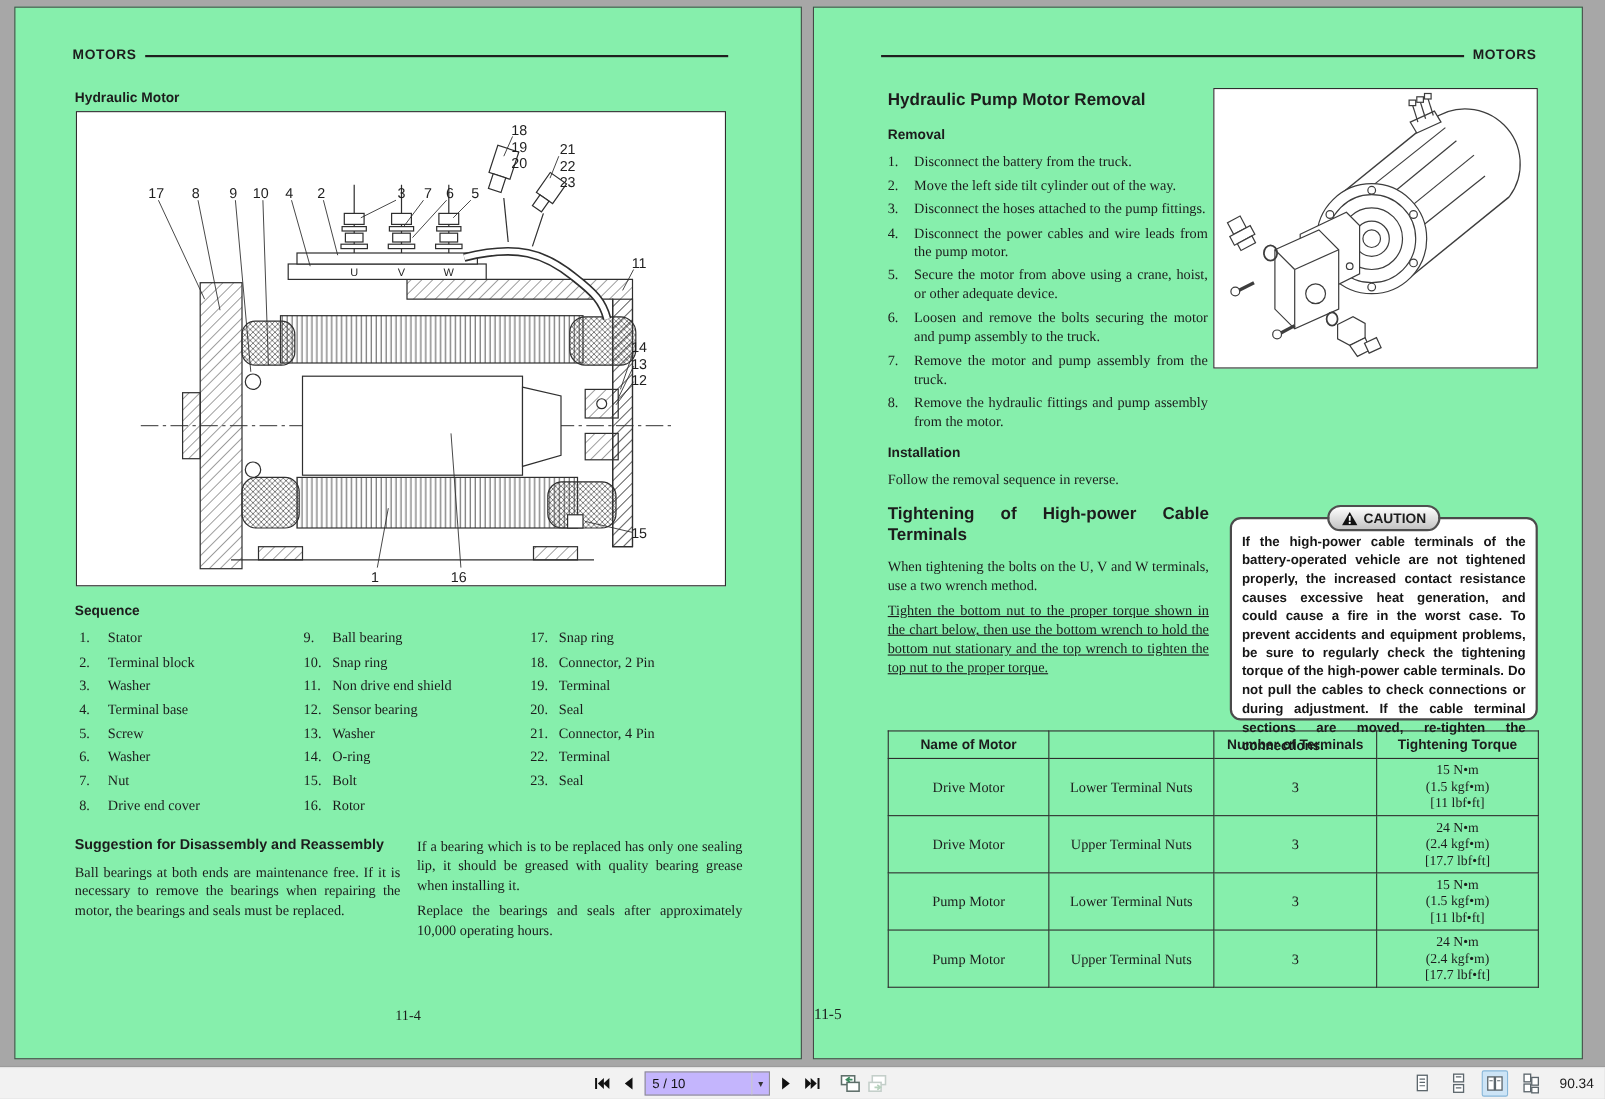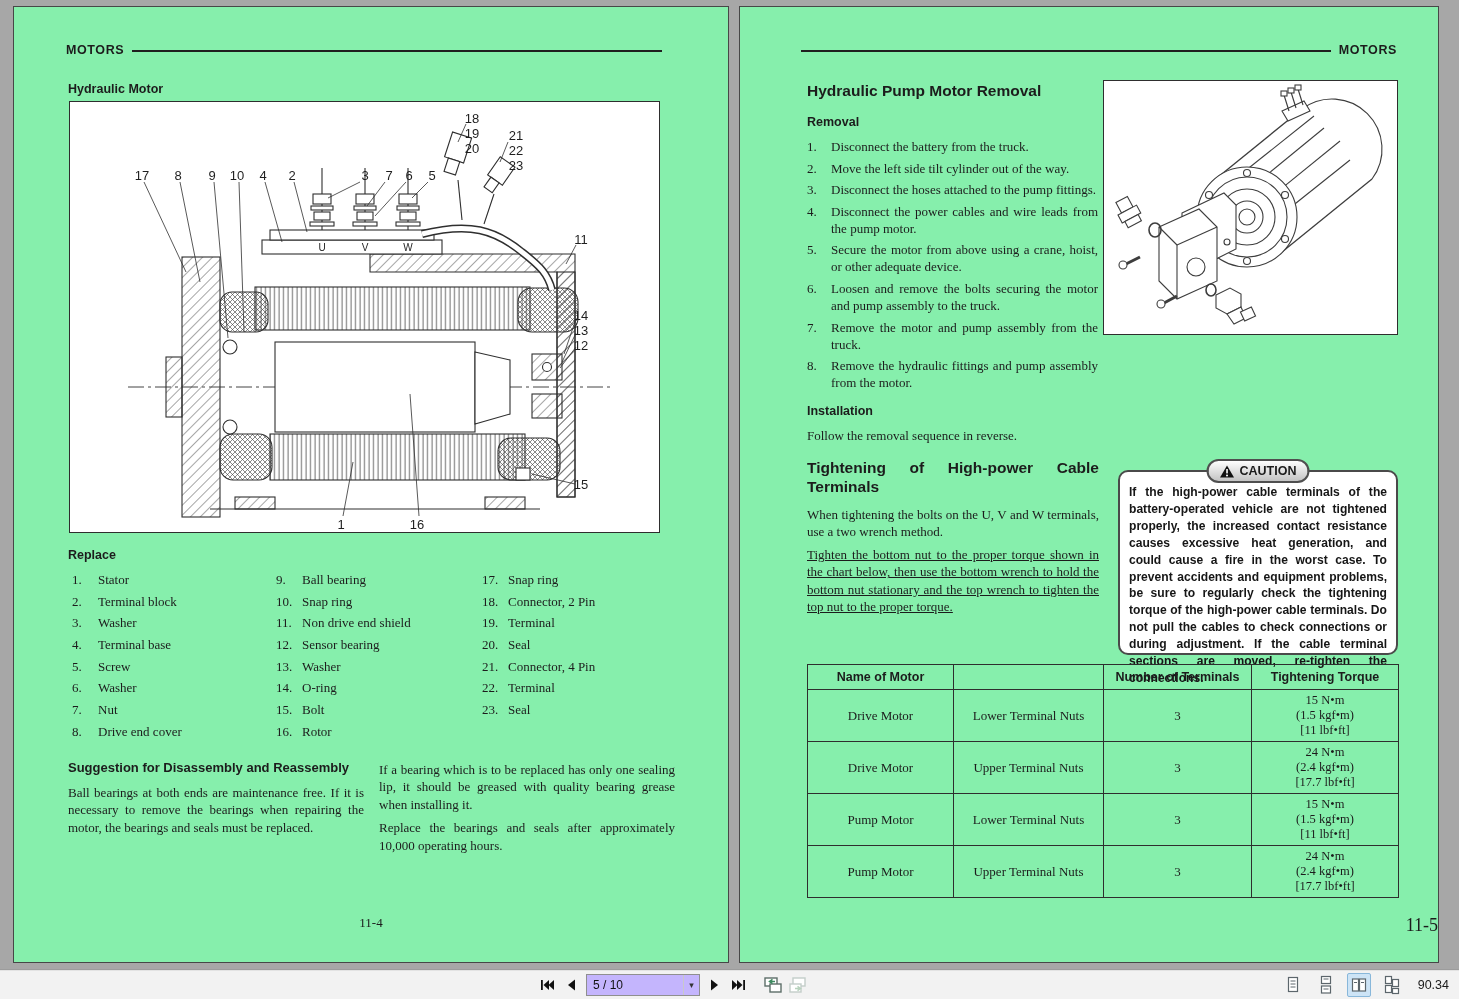"Replace" div.abs { text: Replace -> Sequence }
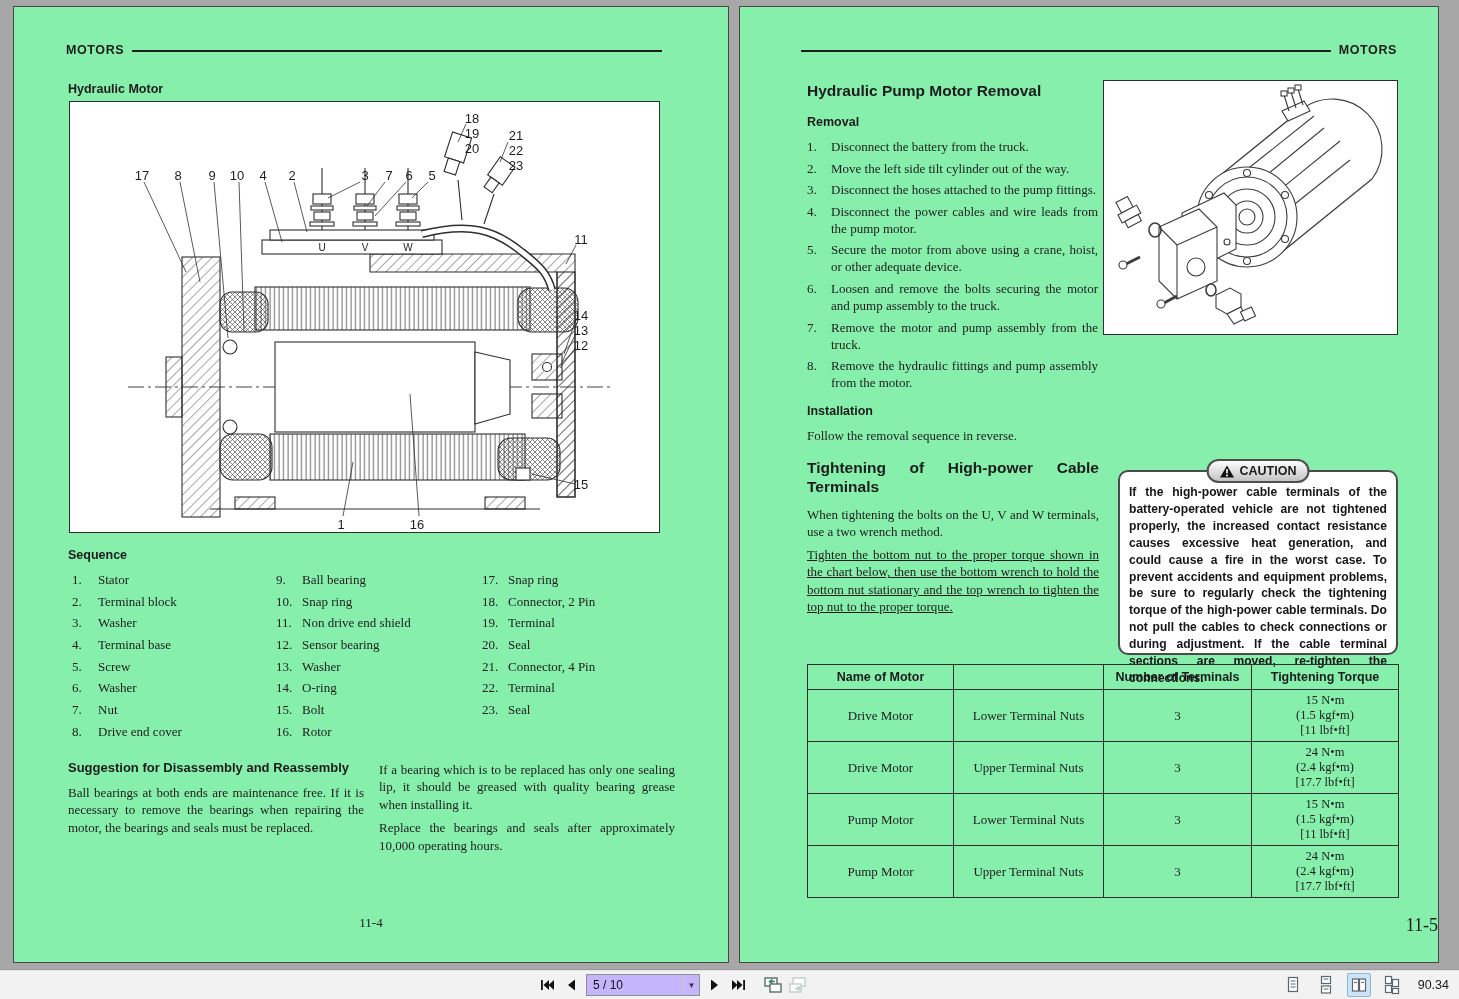"11-5" div.abs { font-size: 18px -> 14px; text-align: right -> left }
